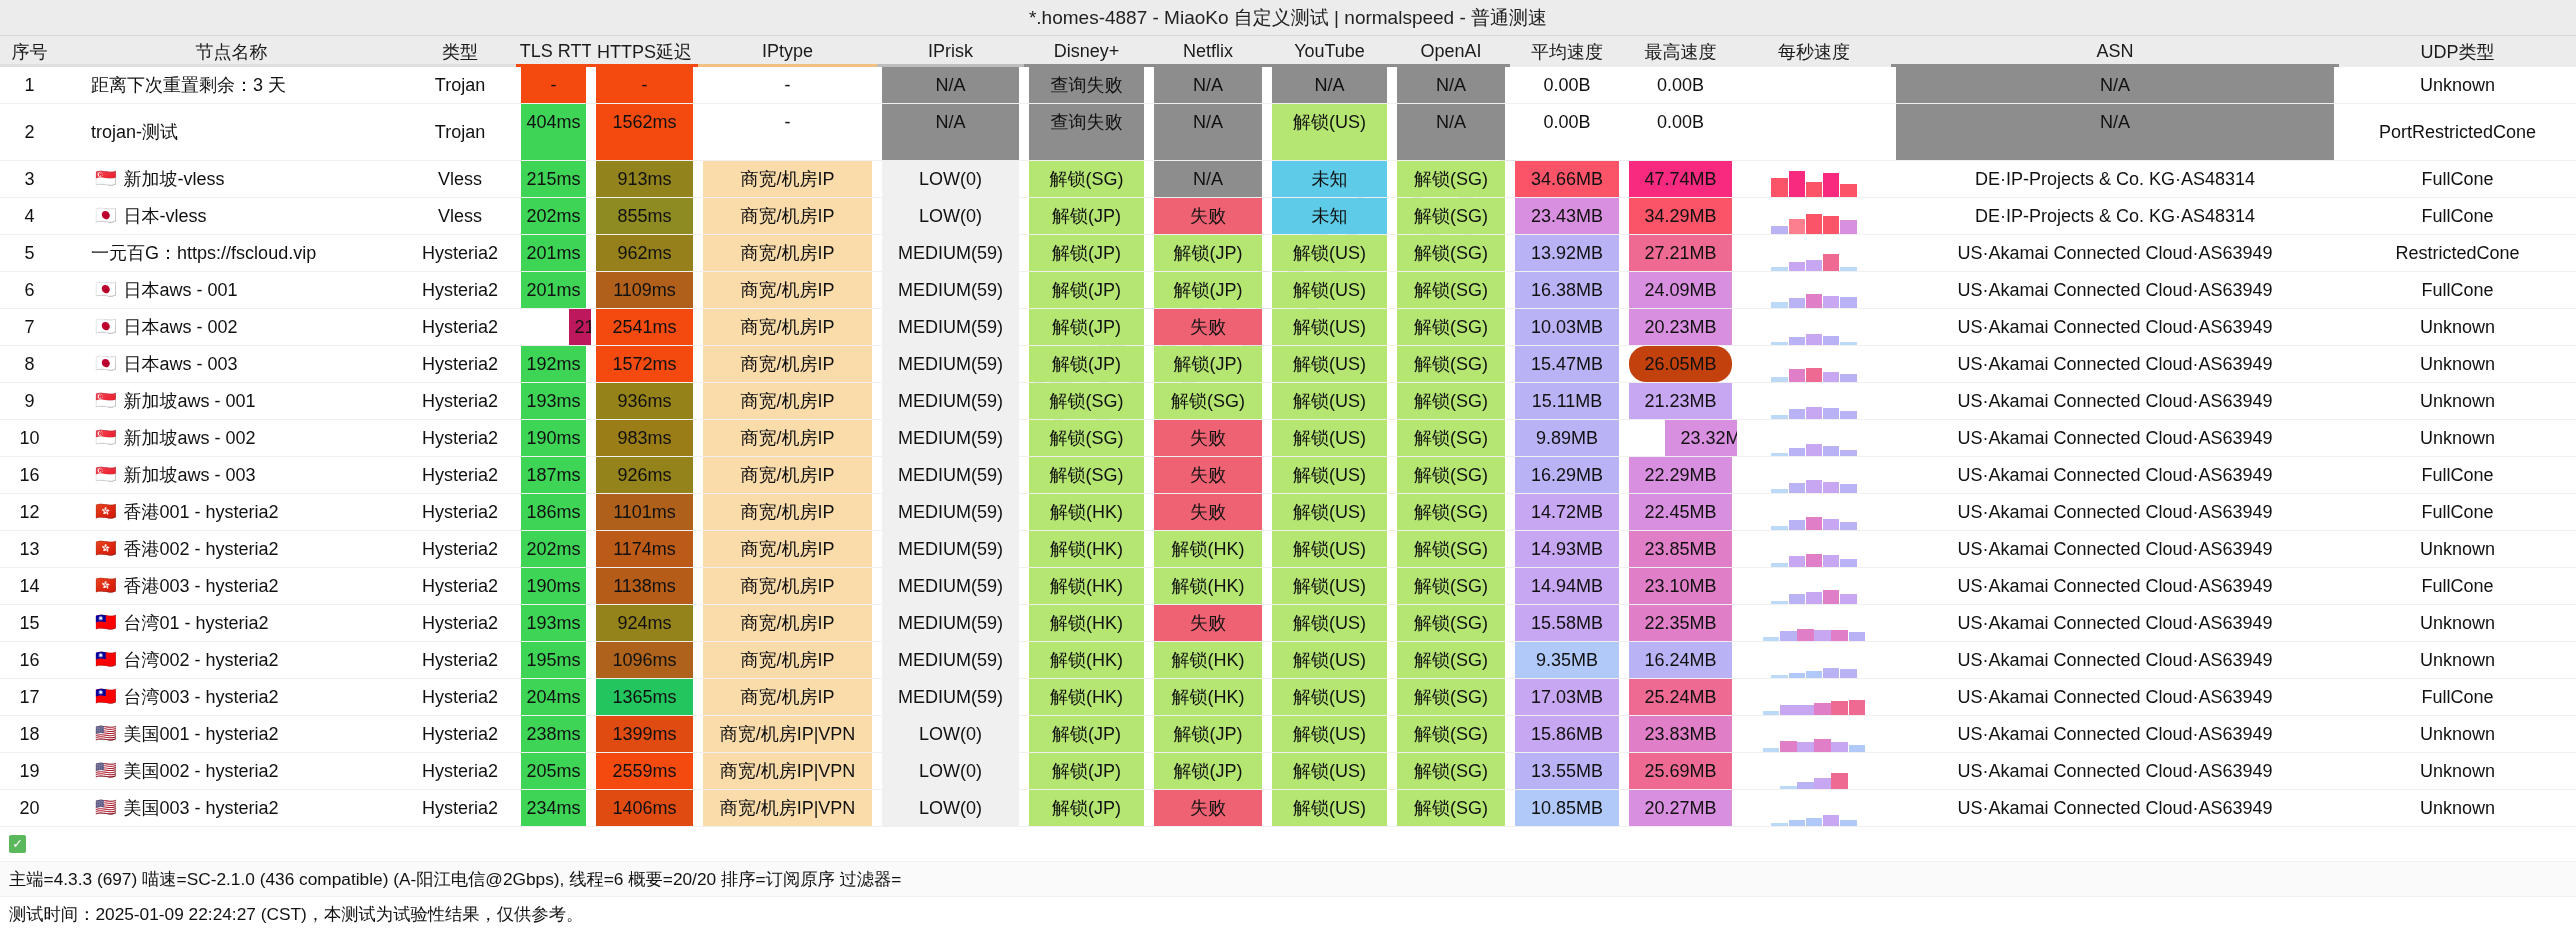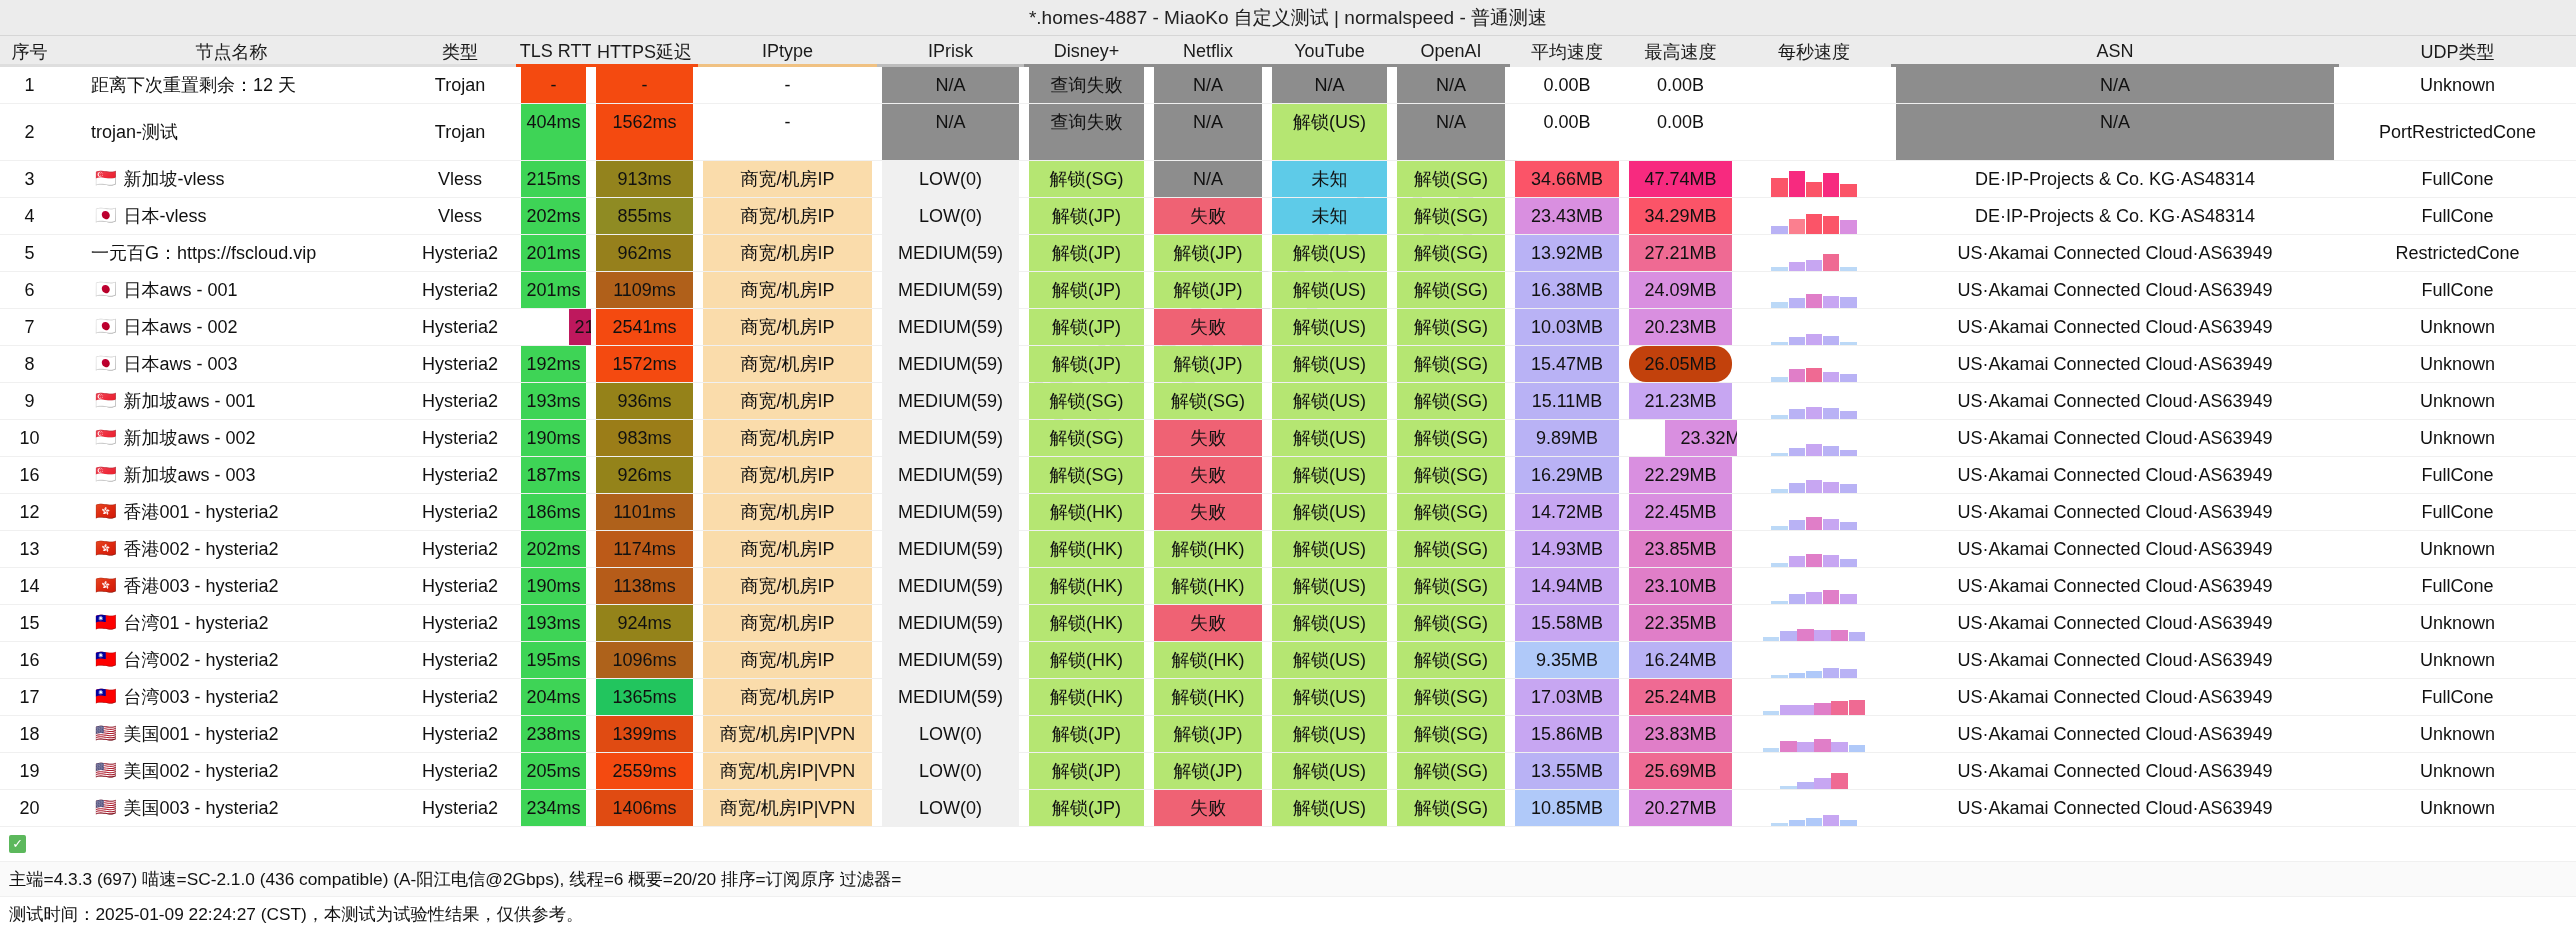"距离下次重置剩余：12 天" span.nm { text: 12 -> 3 }
